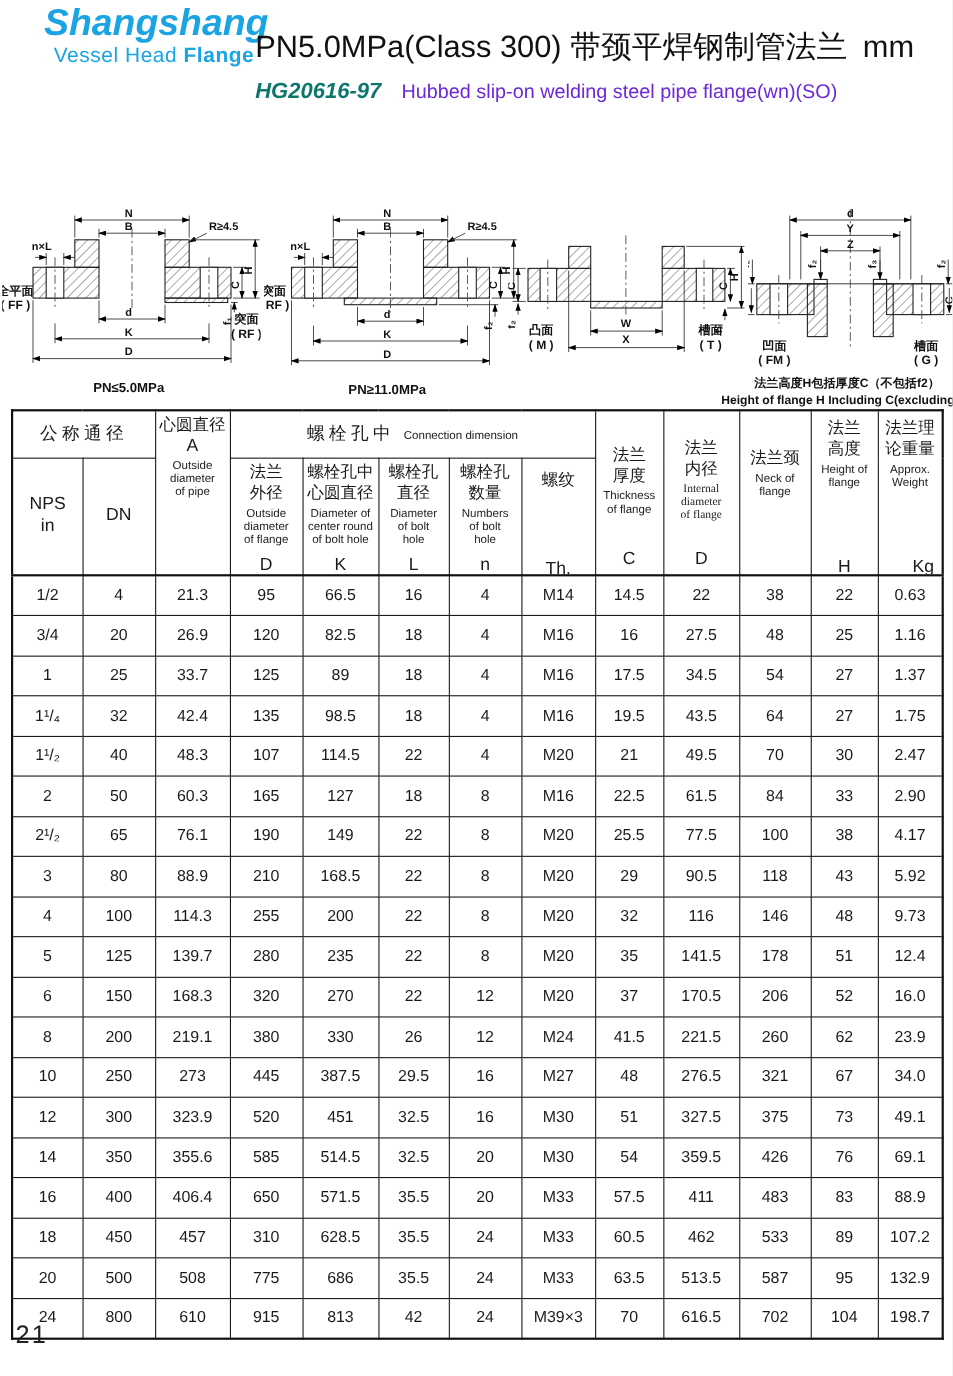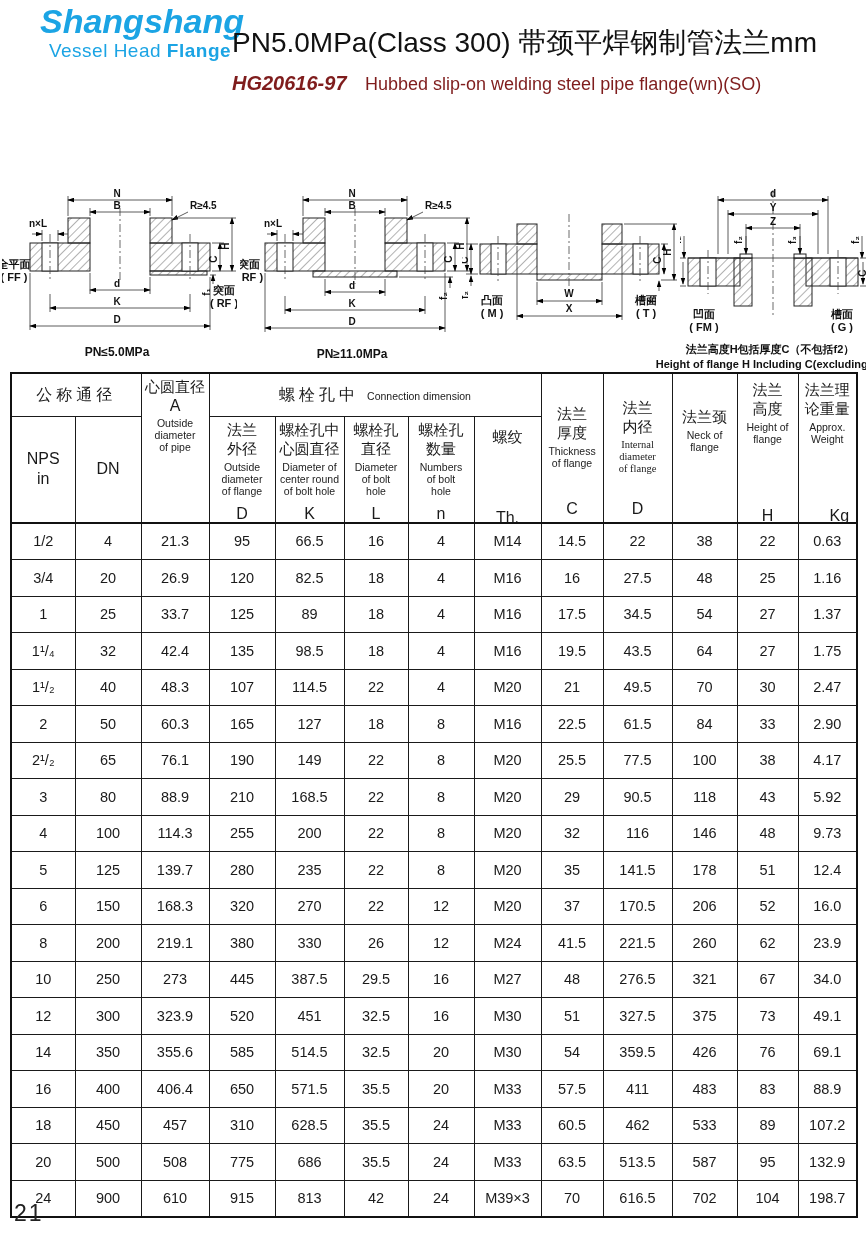"mm" .main-title .unit { margin-left: none -> 14px }
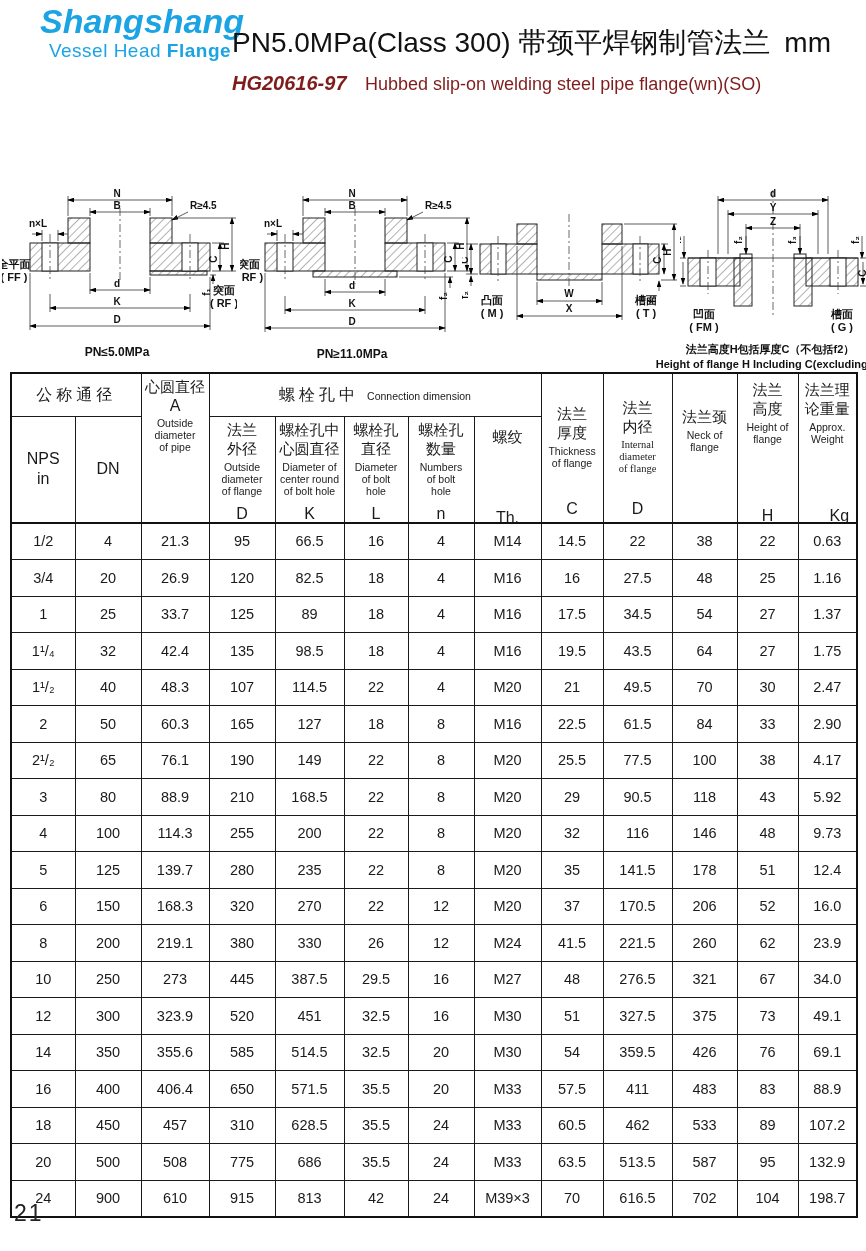"HG20616-97" .sub-title .std { color: #7f1d1d -> #0f766e }
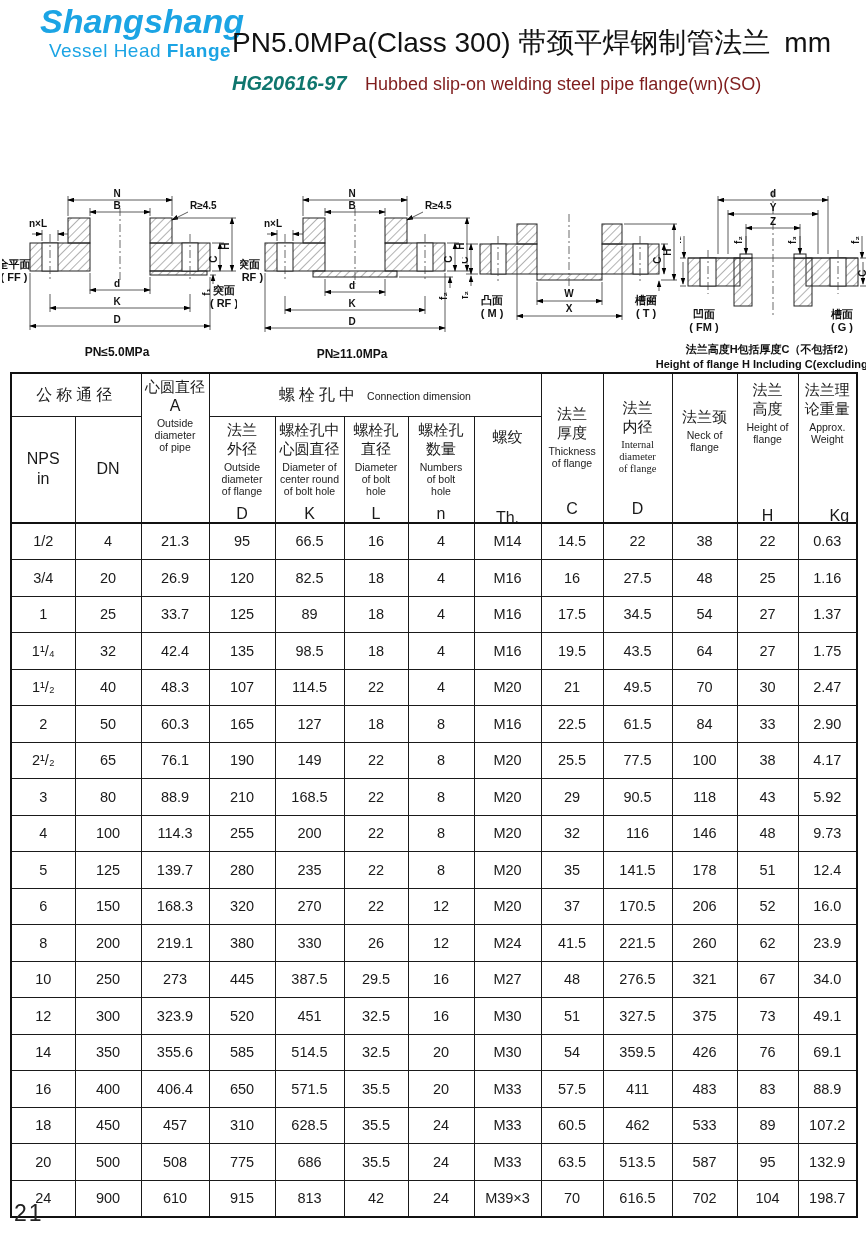"Hubbed slip-on welding steel pipe" .sub-title .en { color: #7f1d1d -> #6d28d9 }
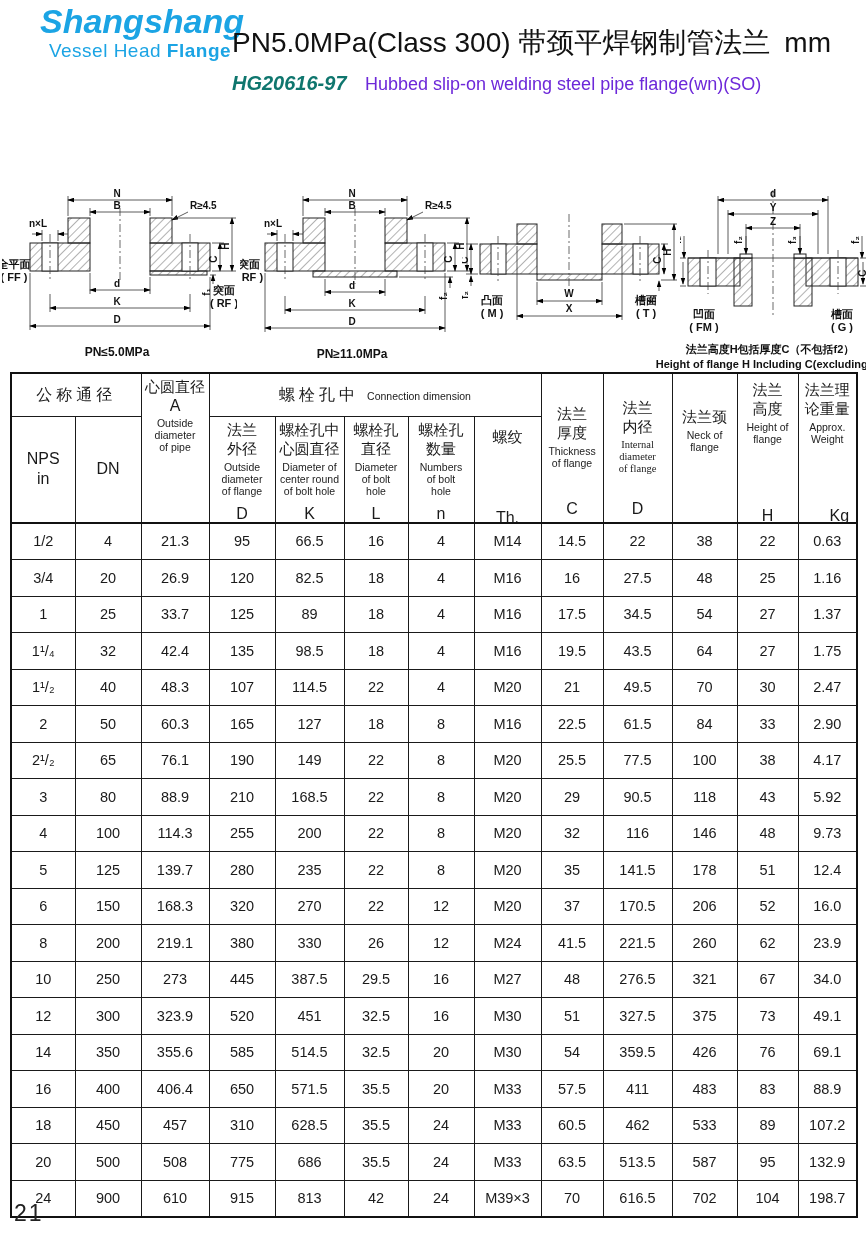"900" td { text: 900 -> 800 }
